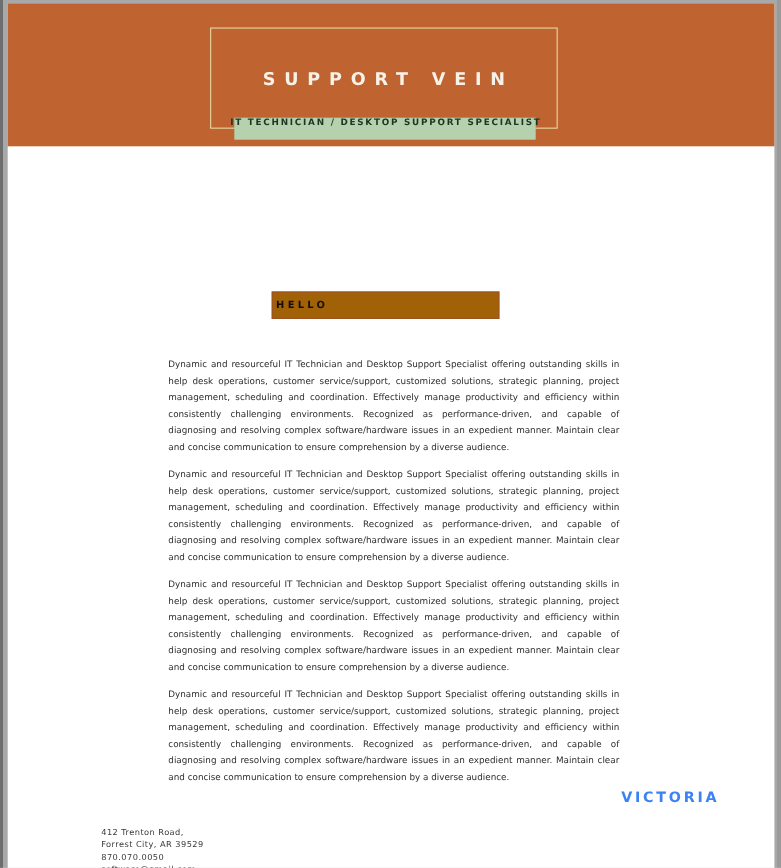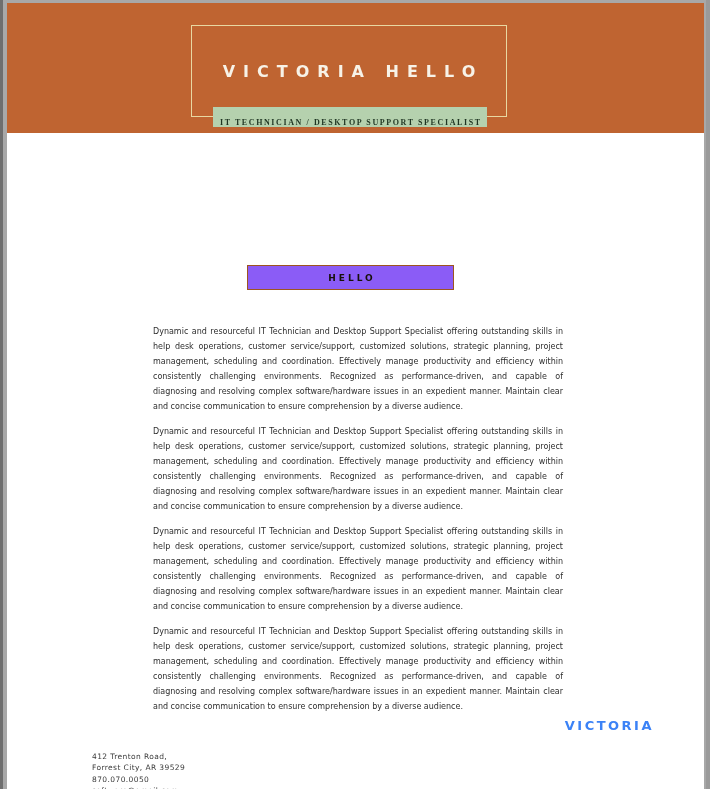"VICTORIA HELLO" h1.name-title { text: VICTORIA HELLO -> SUPPORT VEIN }
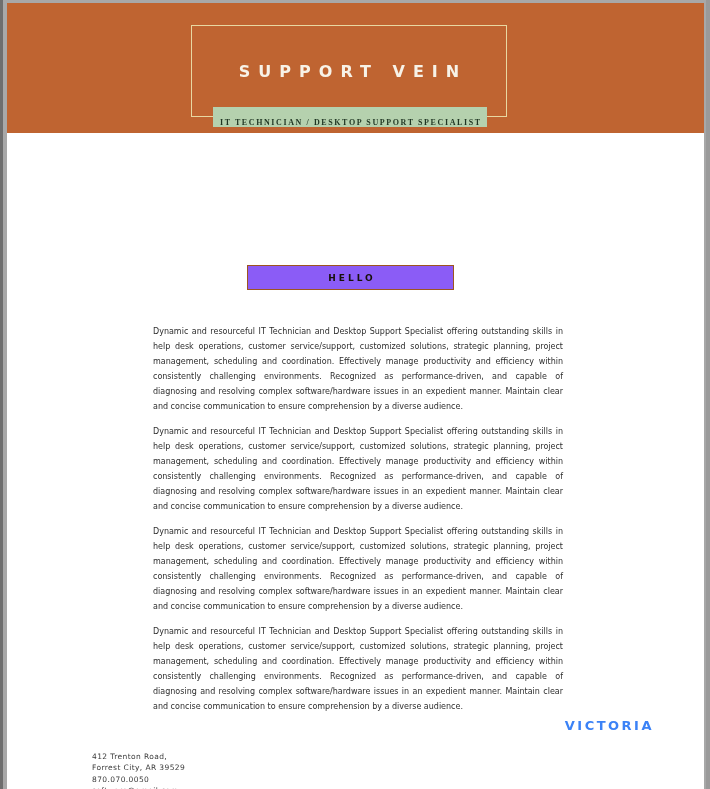"IT TECHNICIAN / DESKTOP SUPPORT" .subtitle-bar { align-items: flex-end -> flex-start; font-family: Liberation Serif, serif -> none }
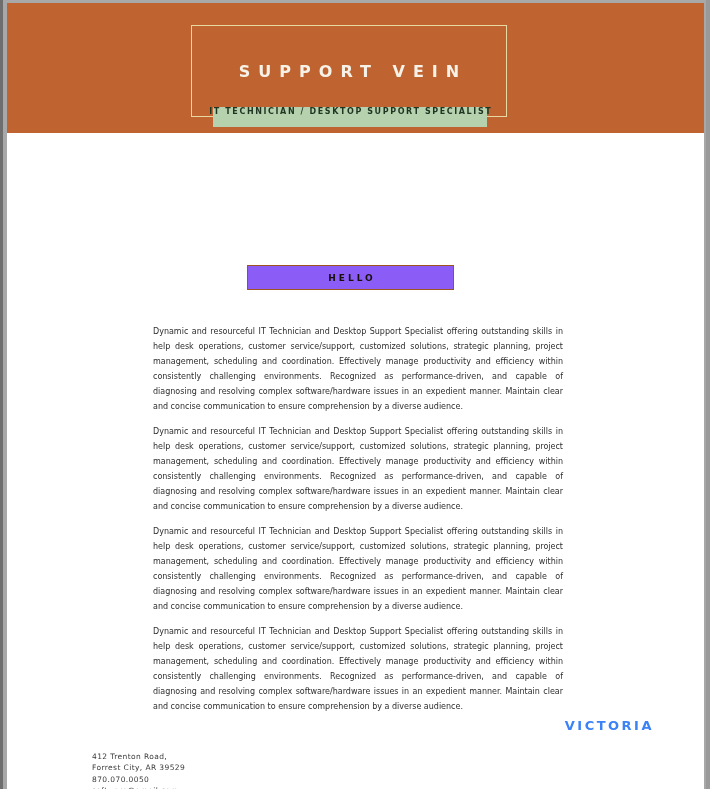"HELLO" .hello-bar { background: #8b5cf6 -> #a16207; justify-content: center -> flex-start }
